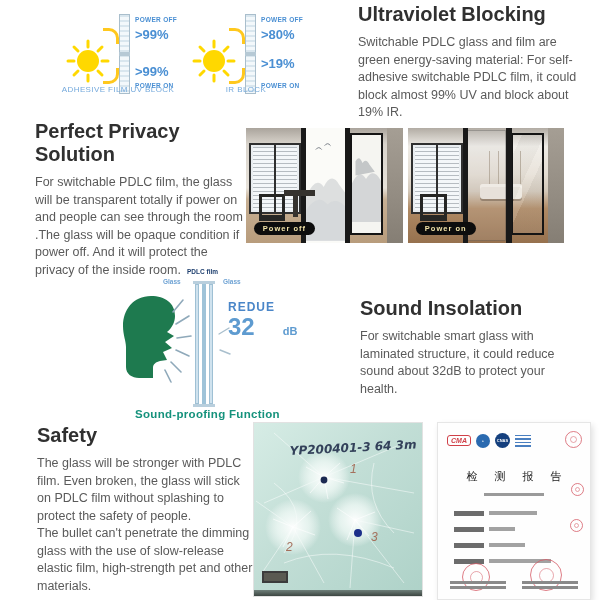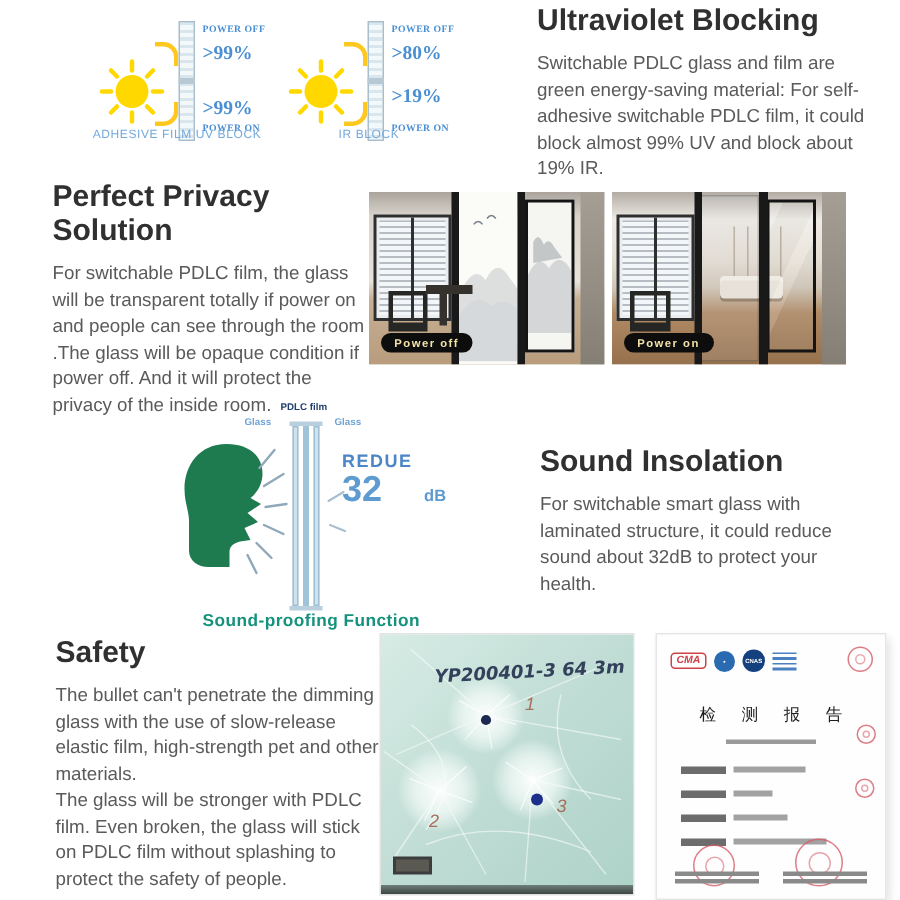">99%" .uv-txt { font-family: Liberation Serif, serif -> none }
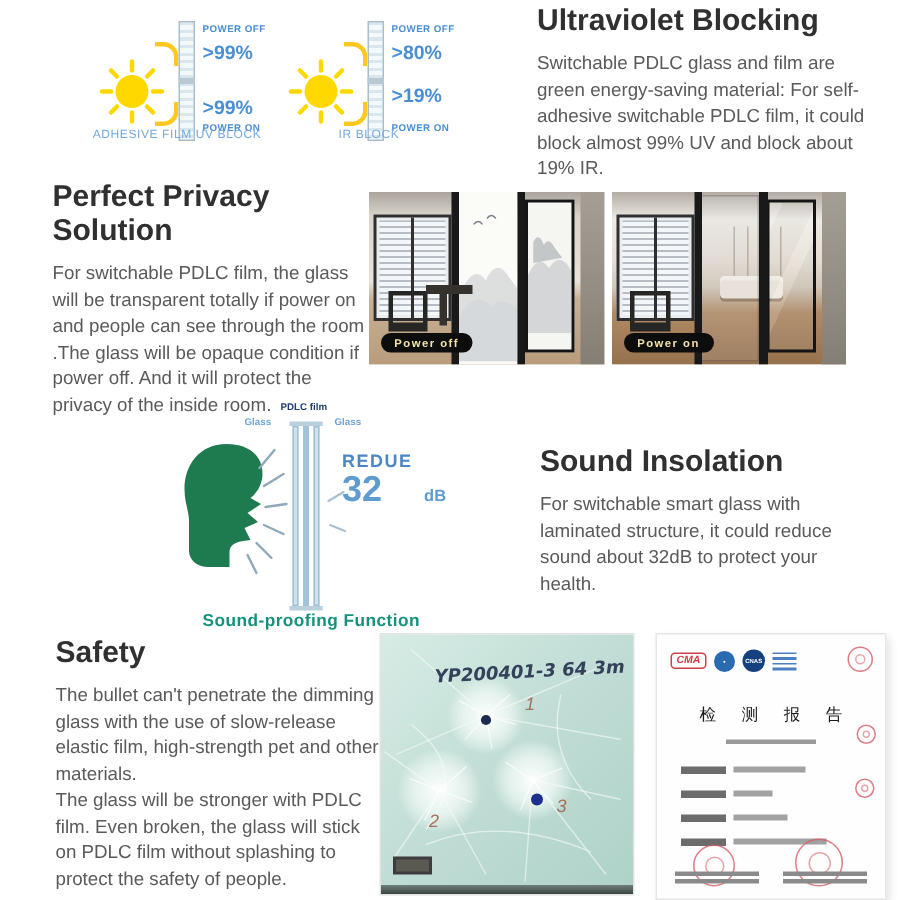"The bullet can't penetrate the" p.sec-body { order: before "The glass will be stronger" -> after "The glass will be stronger" }
